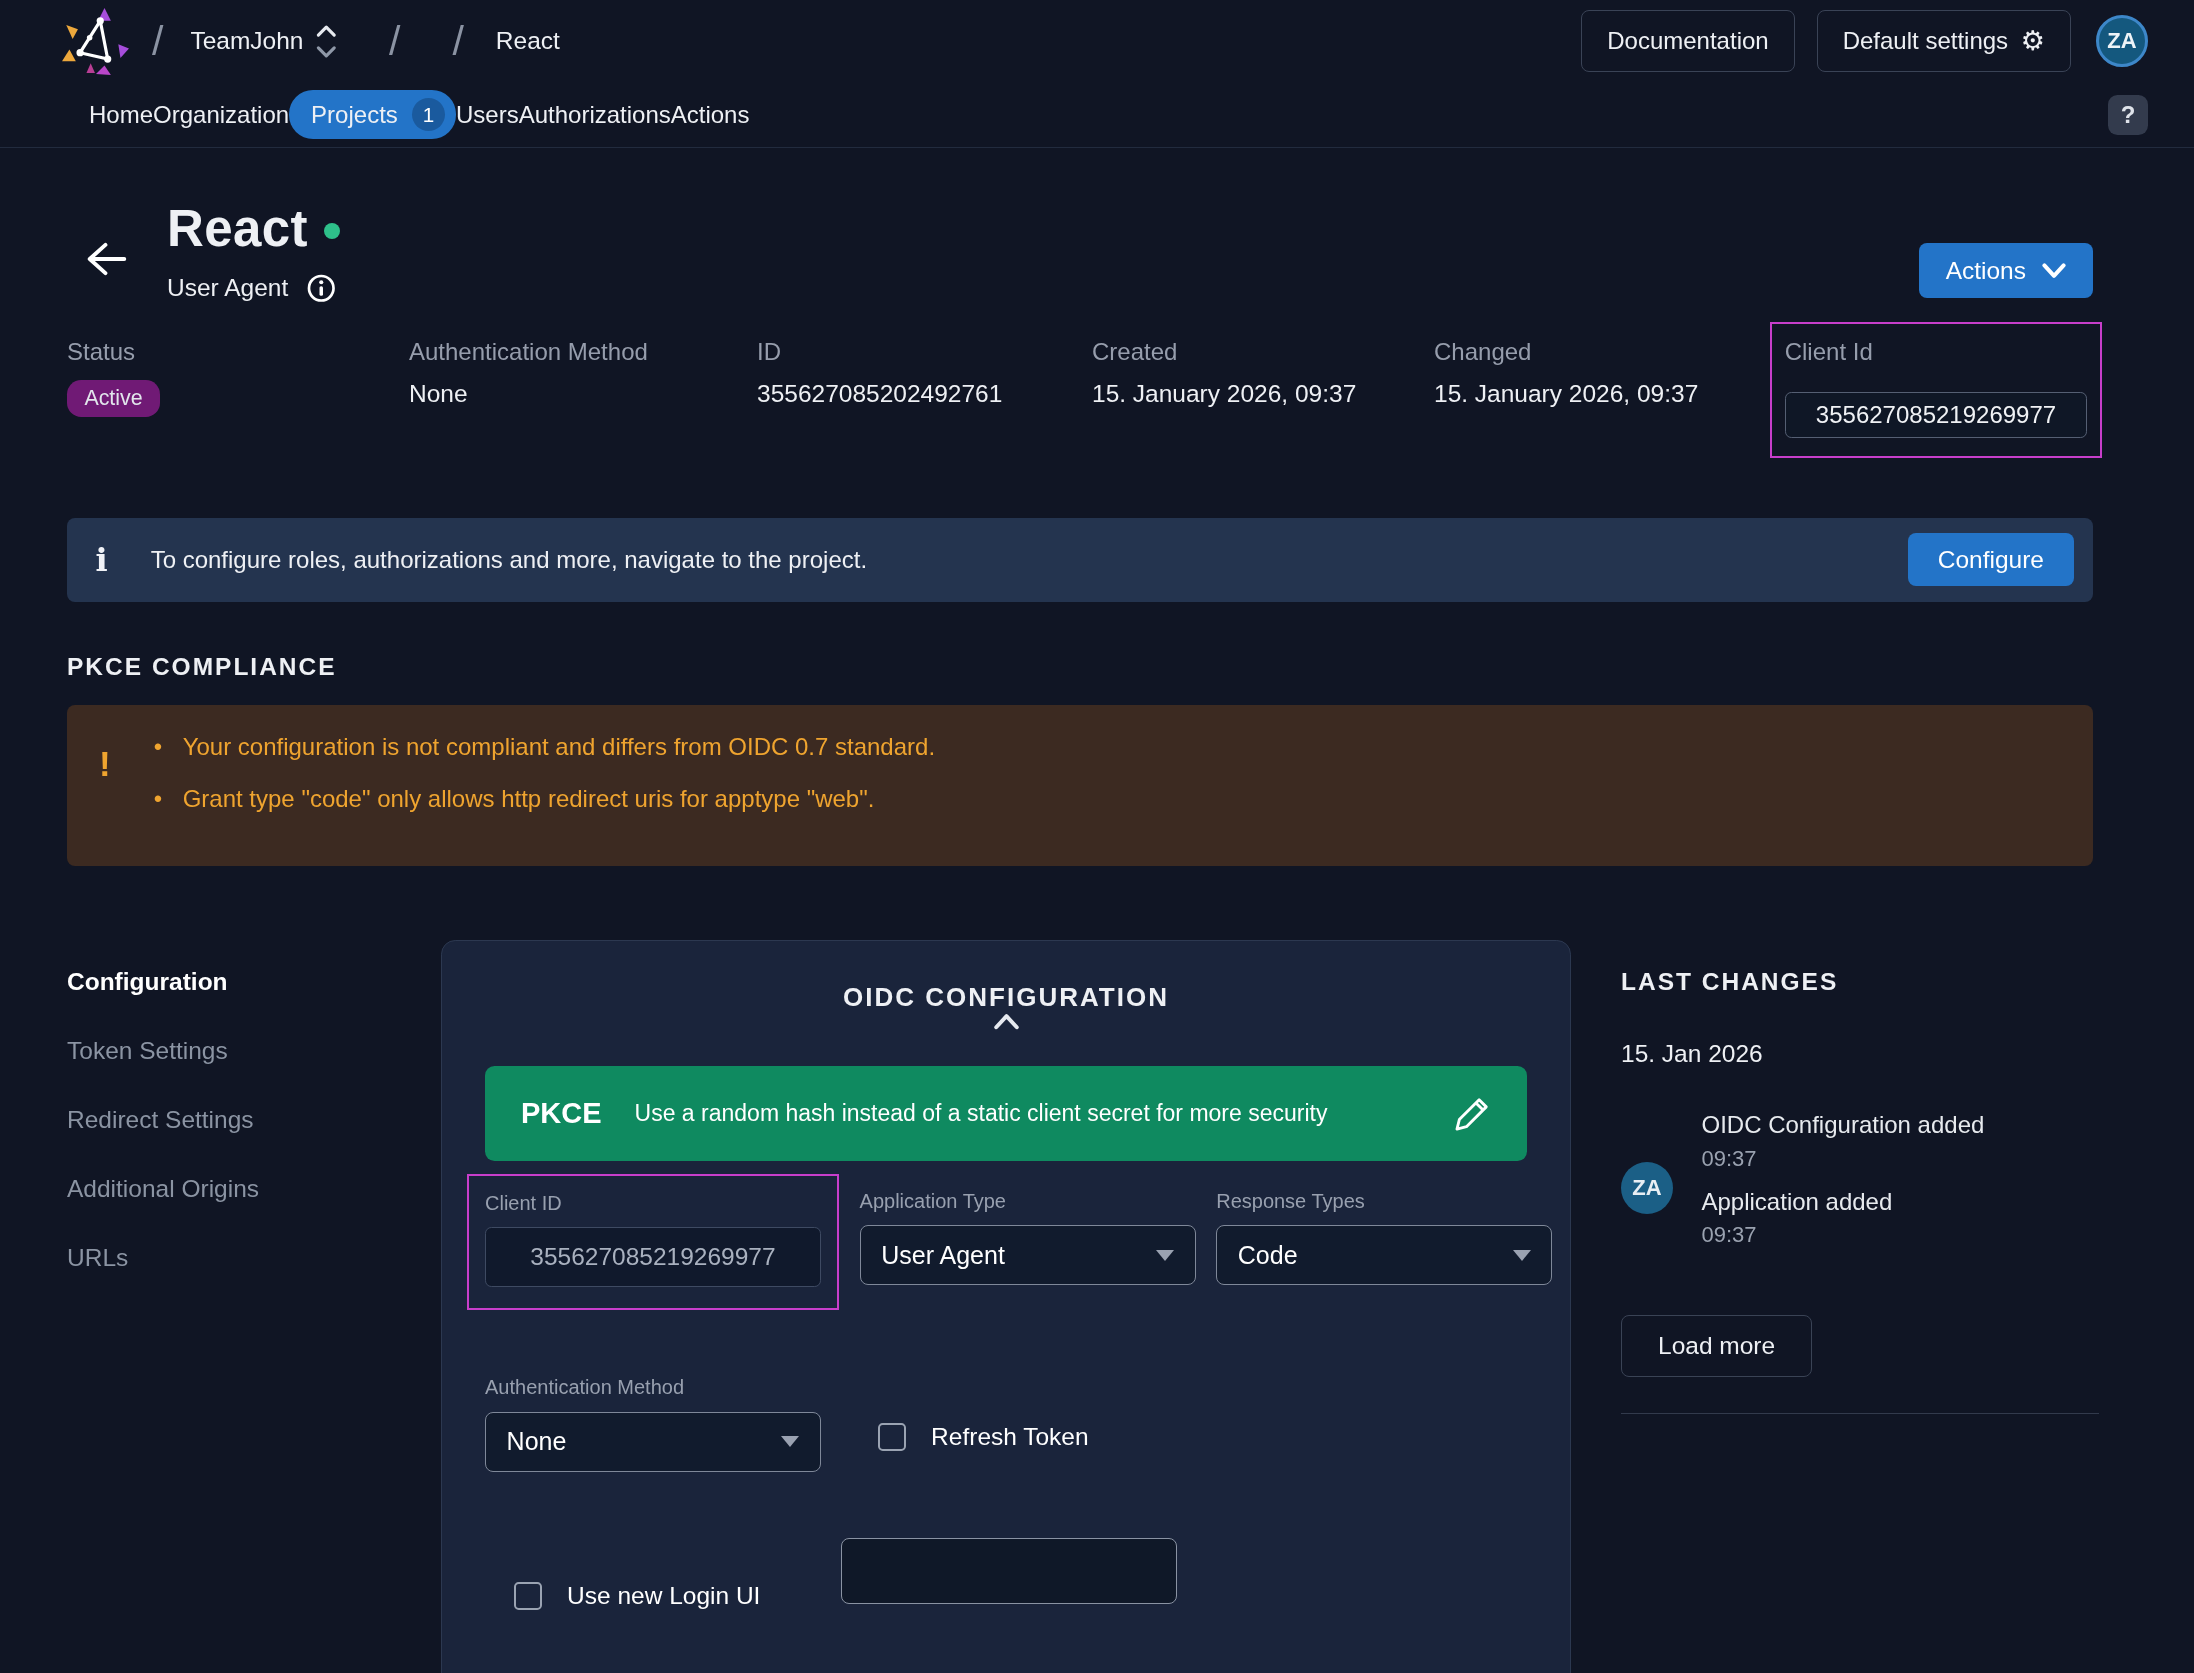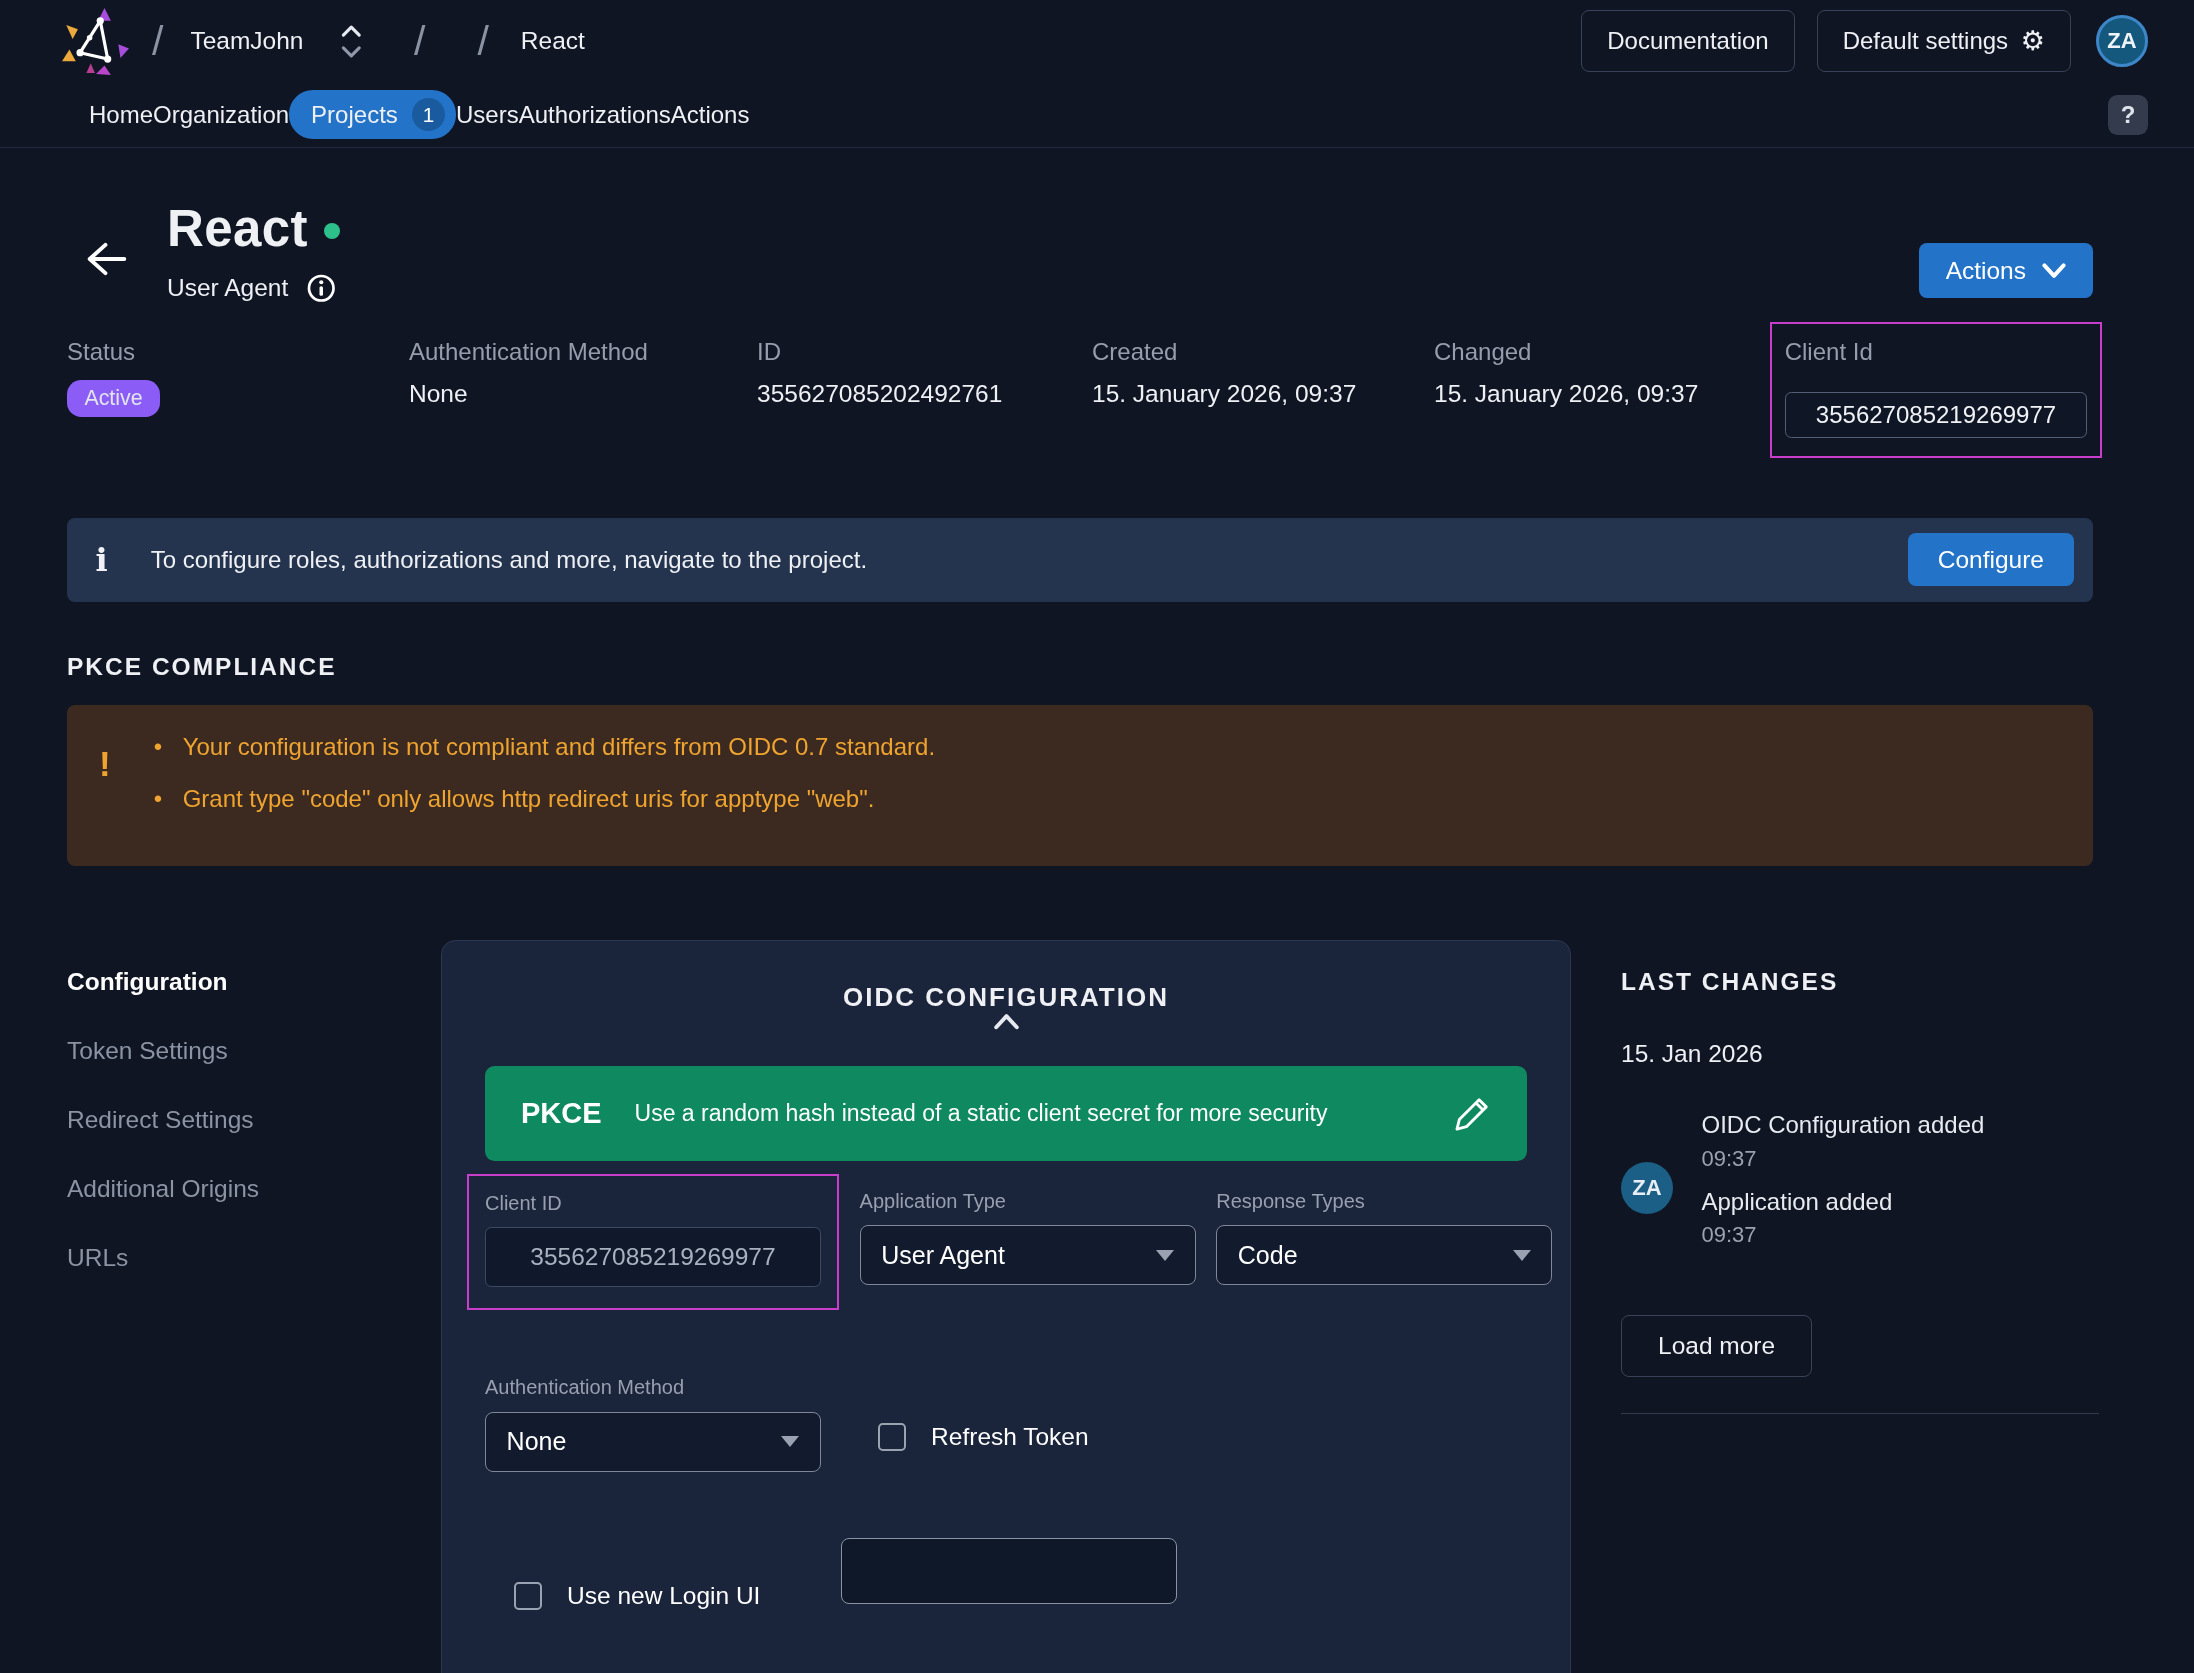"TeamJohn" .crumb-org { gap: 38px -> 13px }
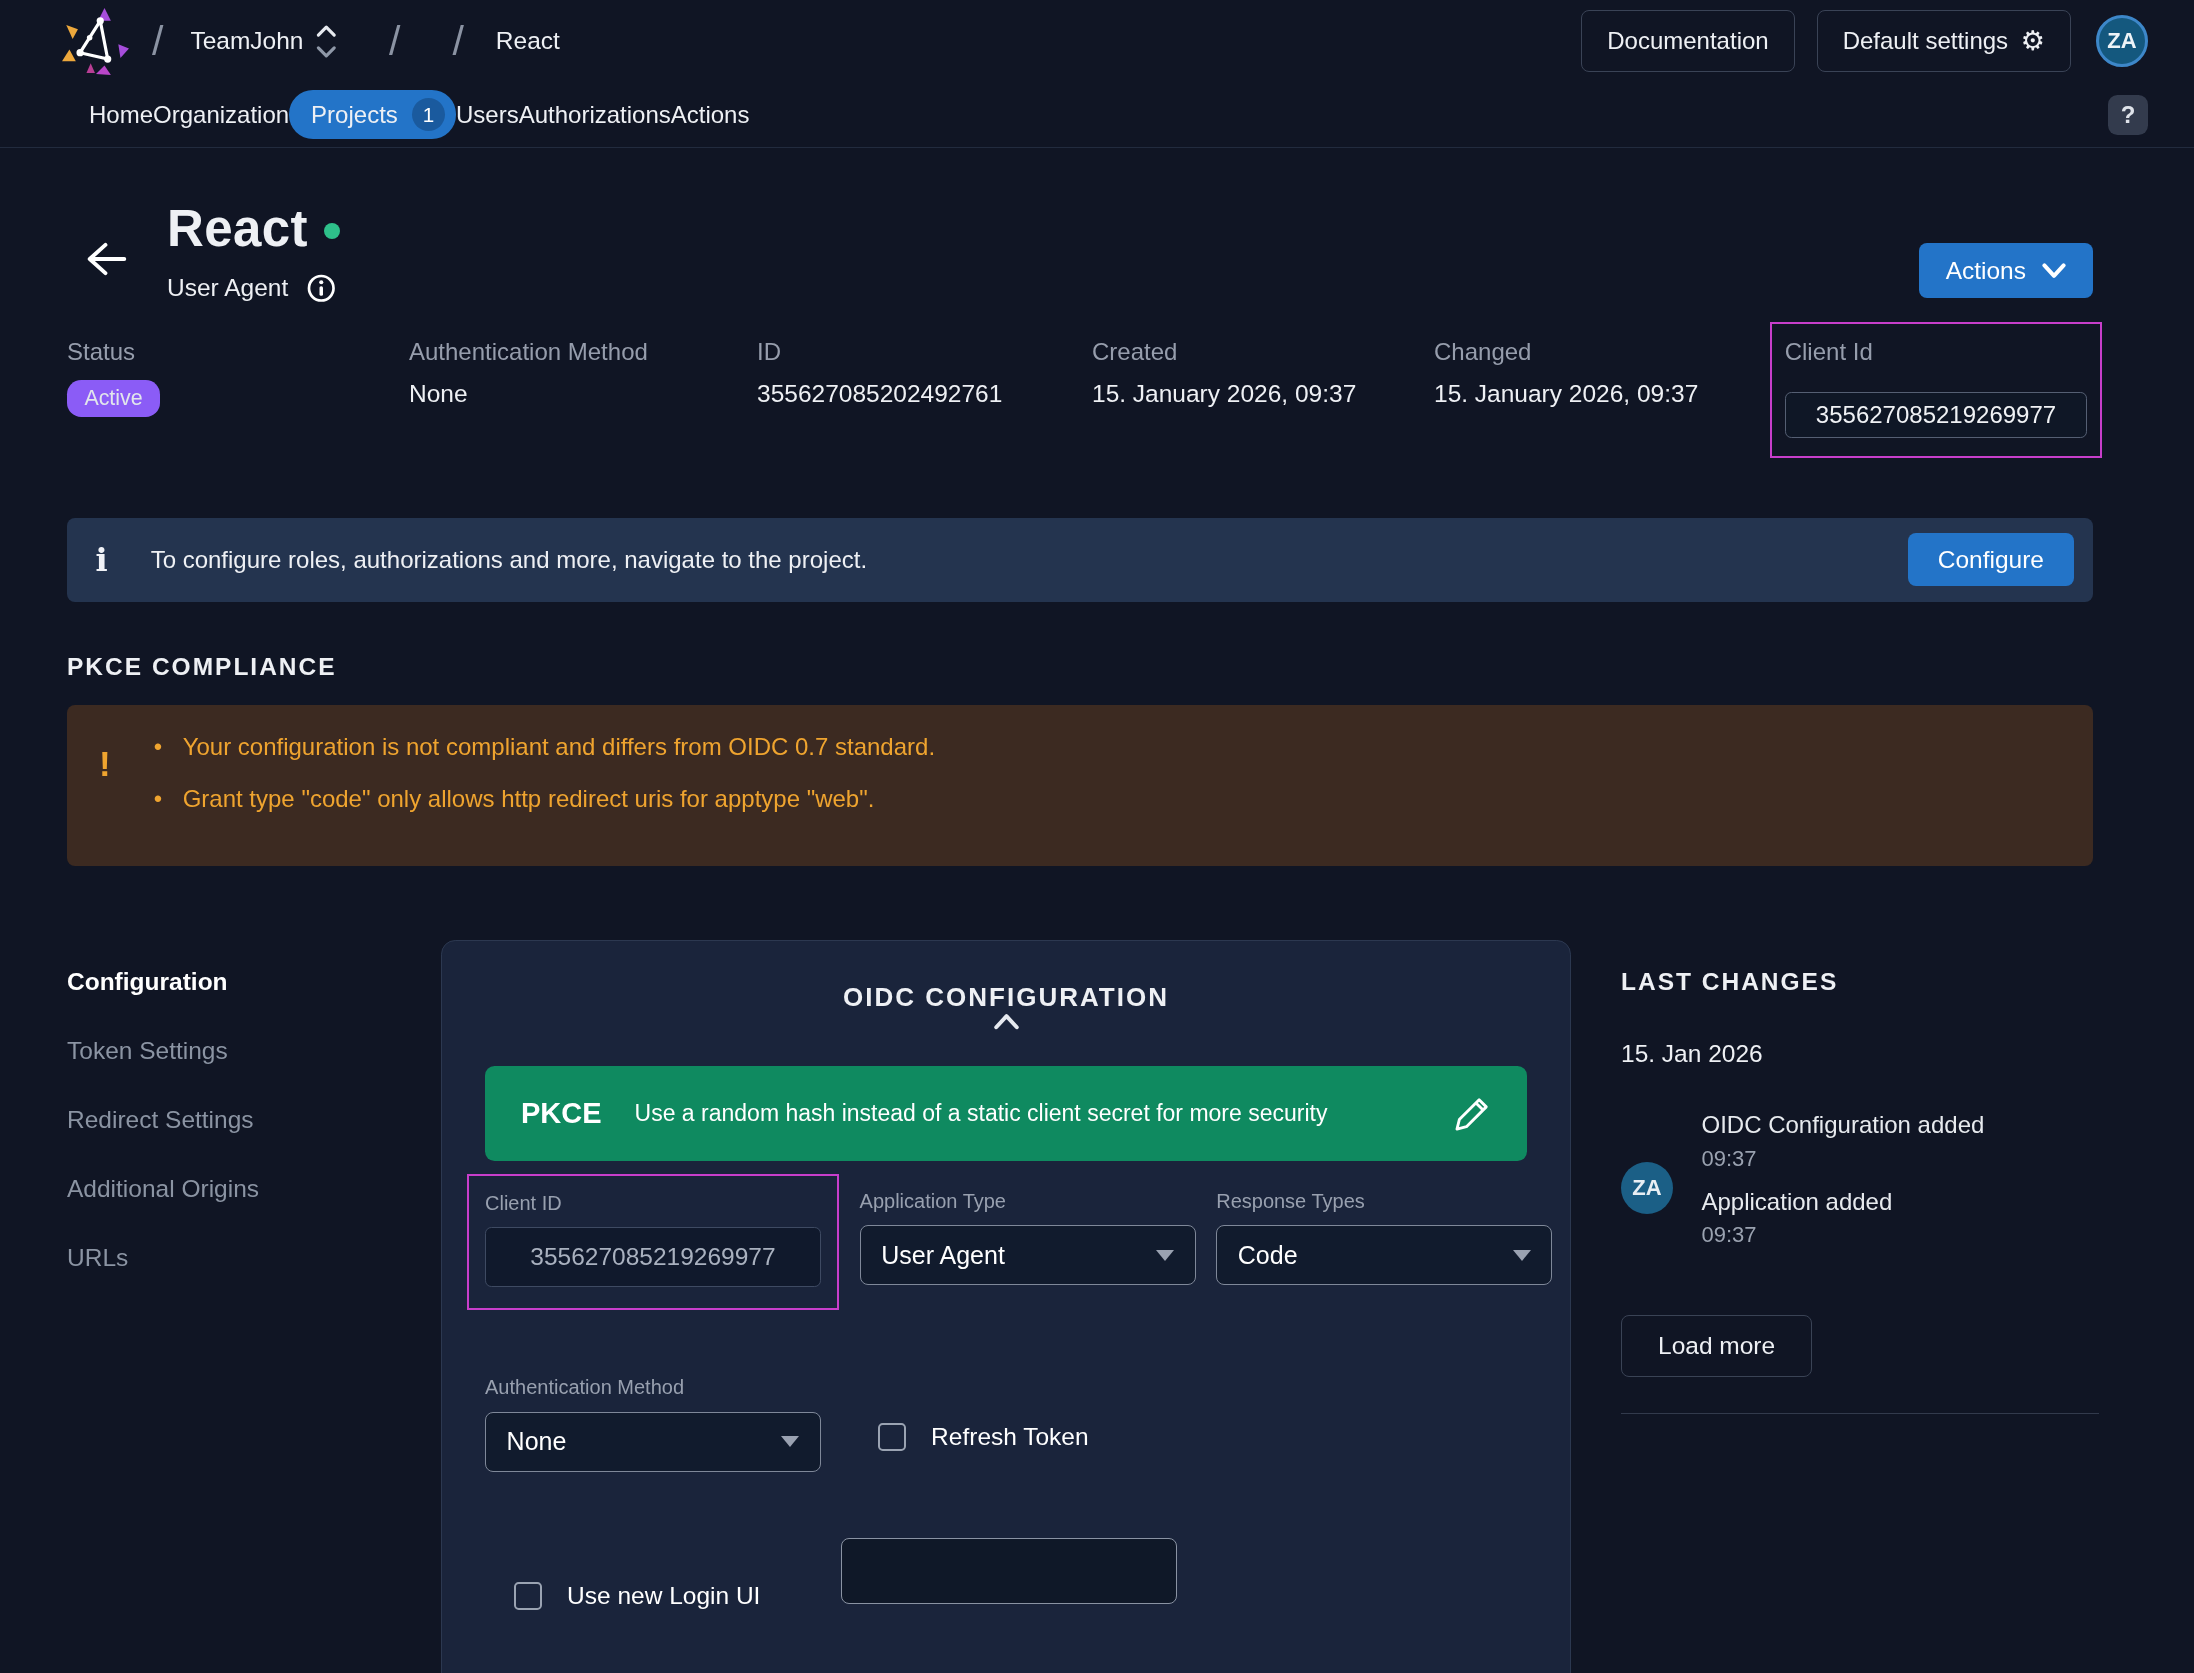"Active" .status-pill { background: #8b5cf6 -> #701a75 }
